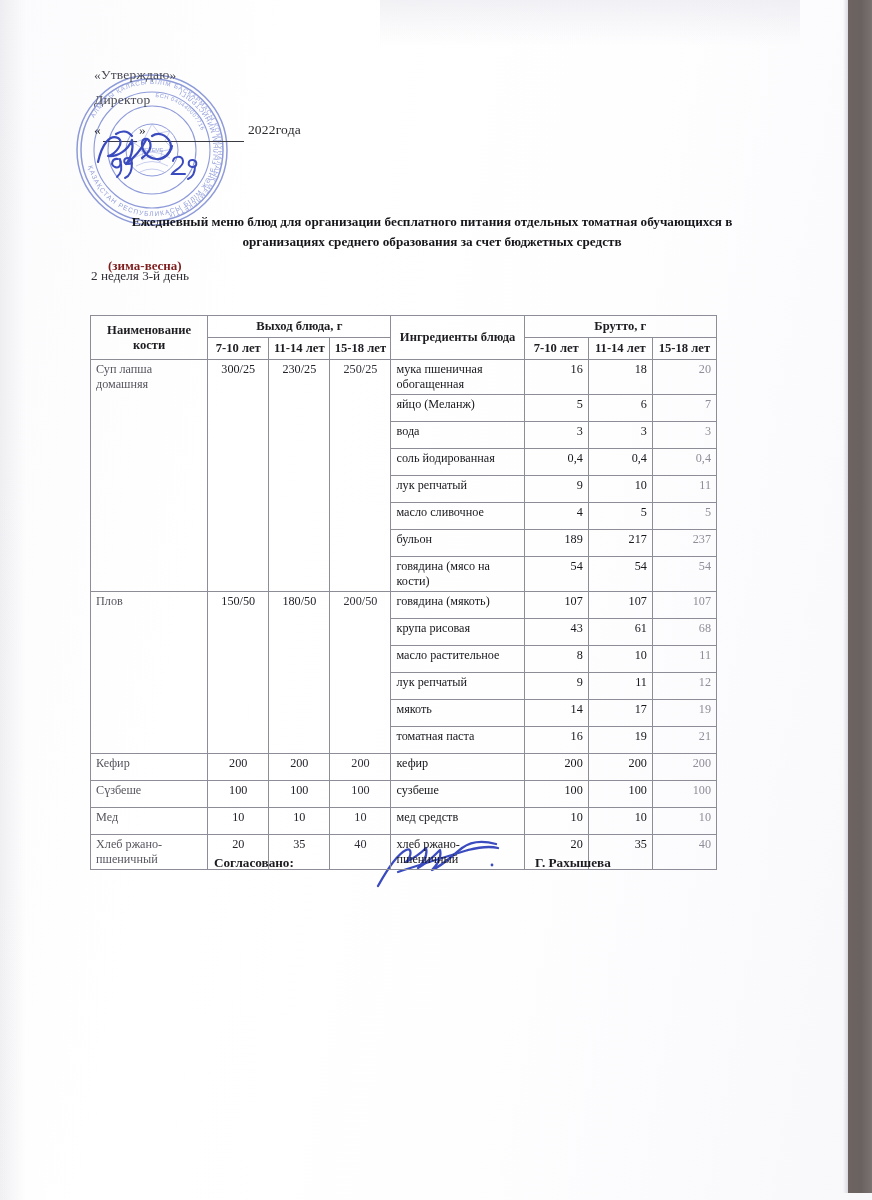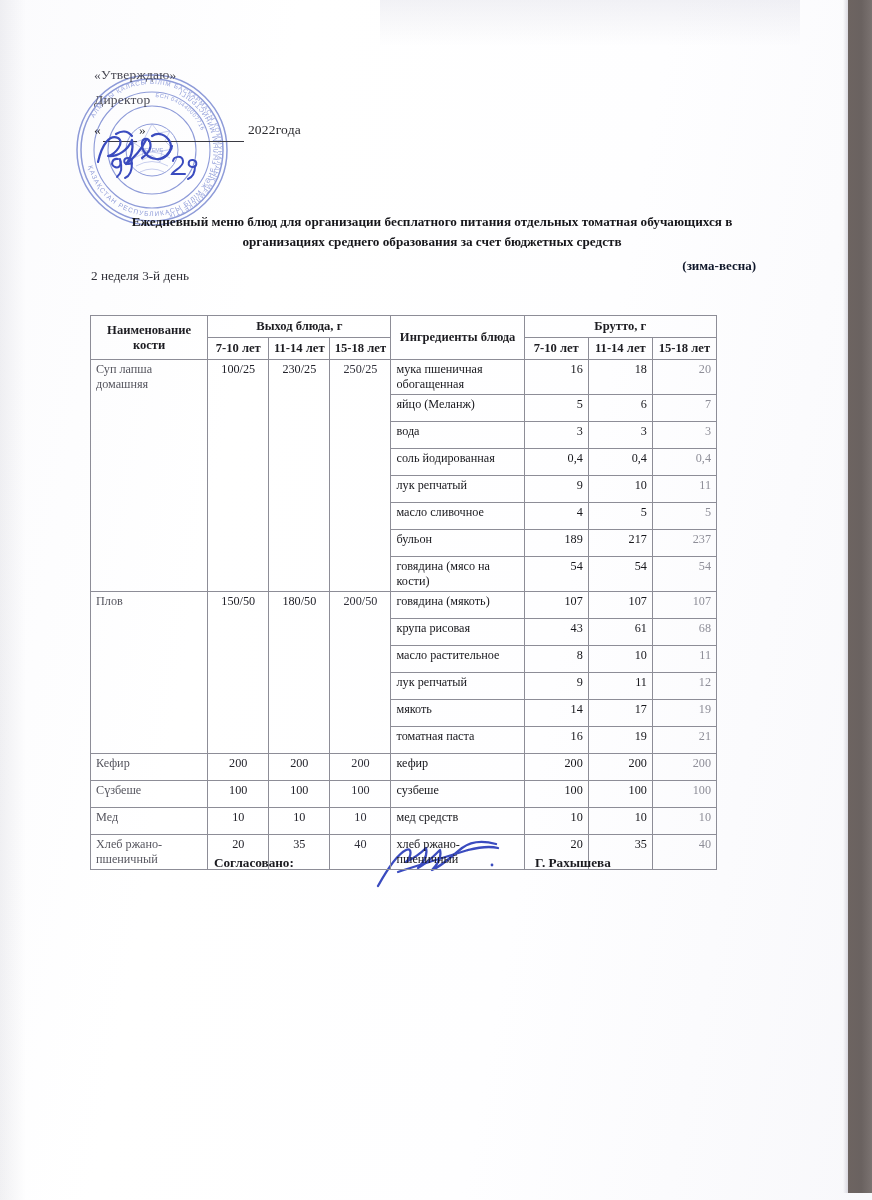"(зима-весна)" #season-line { color: #0f172a -> #7f1d1d; text-align: right -> left }
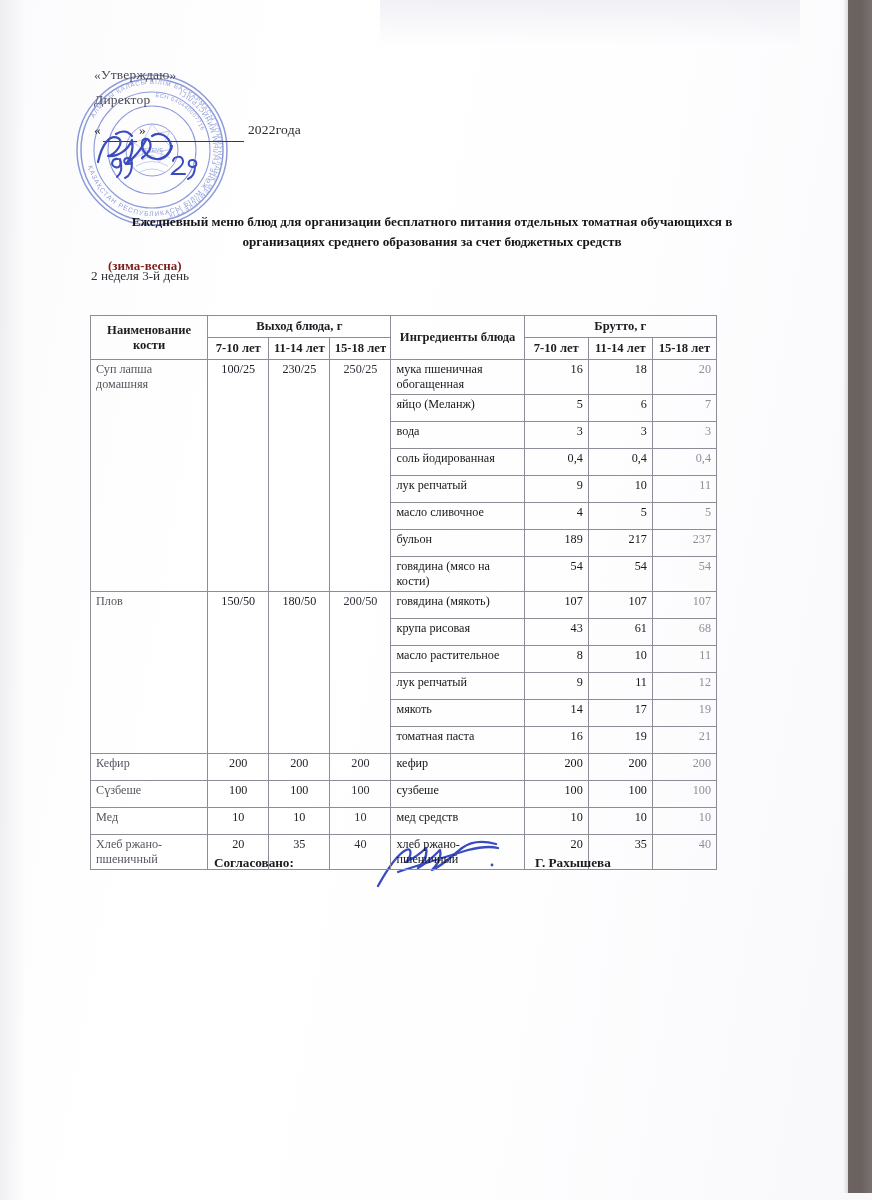"100/25" td.cell-out { text: 100/25 -> 300/25 }
